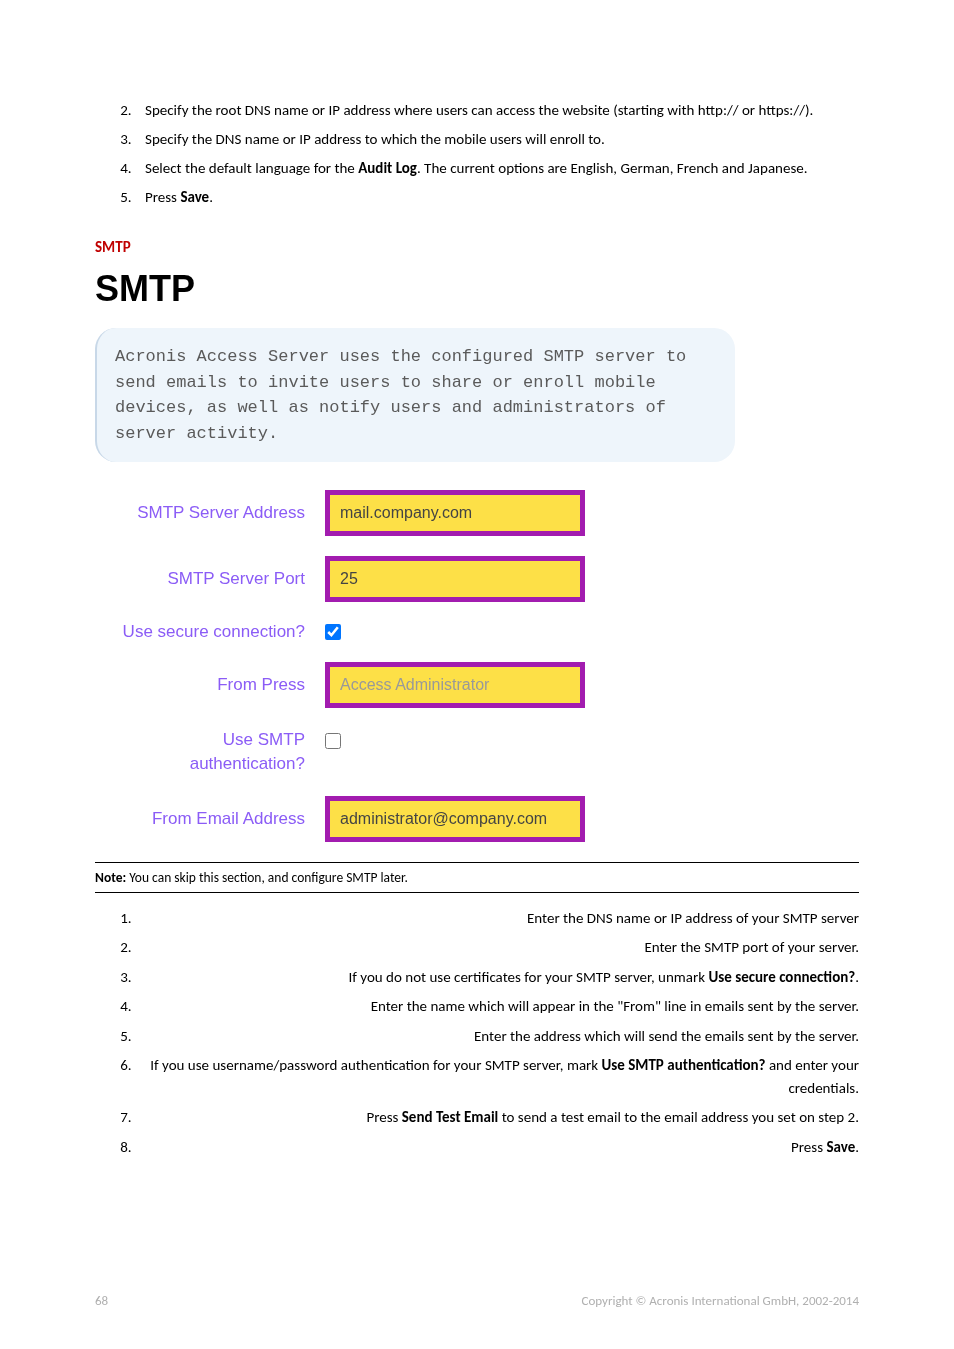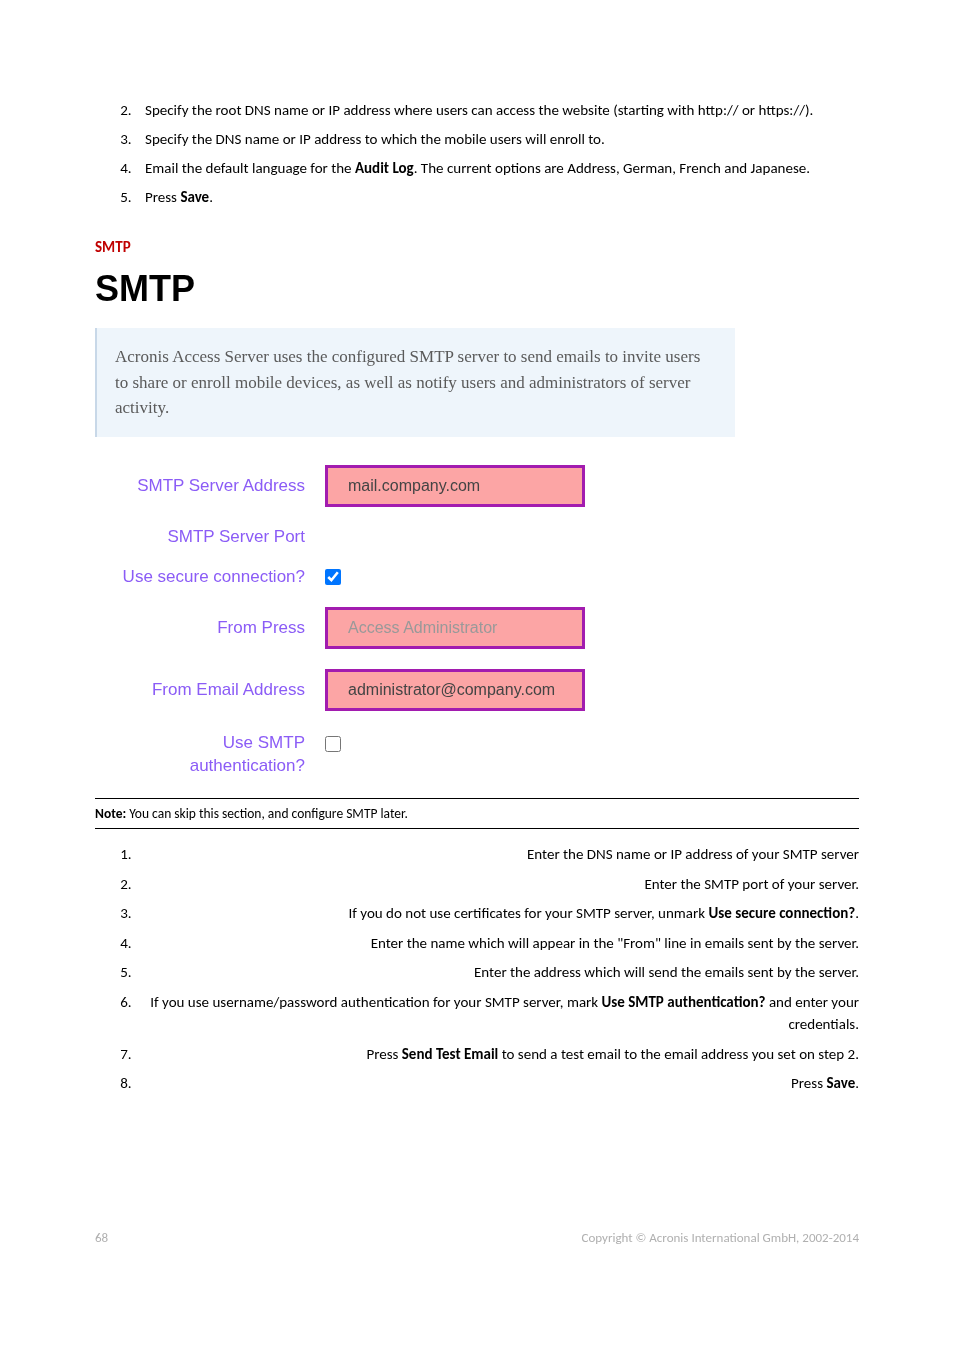"Email the default language for" span { text: Email -> Select }
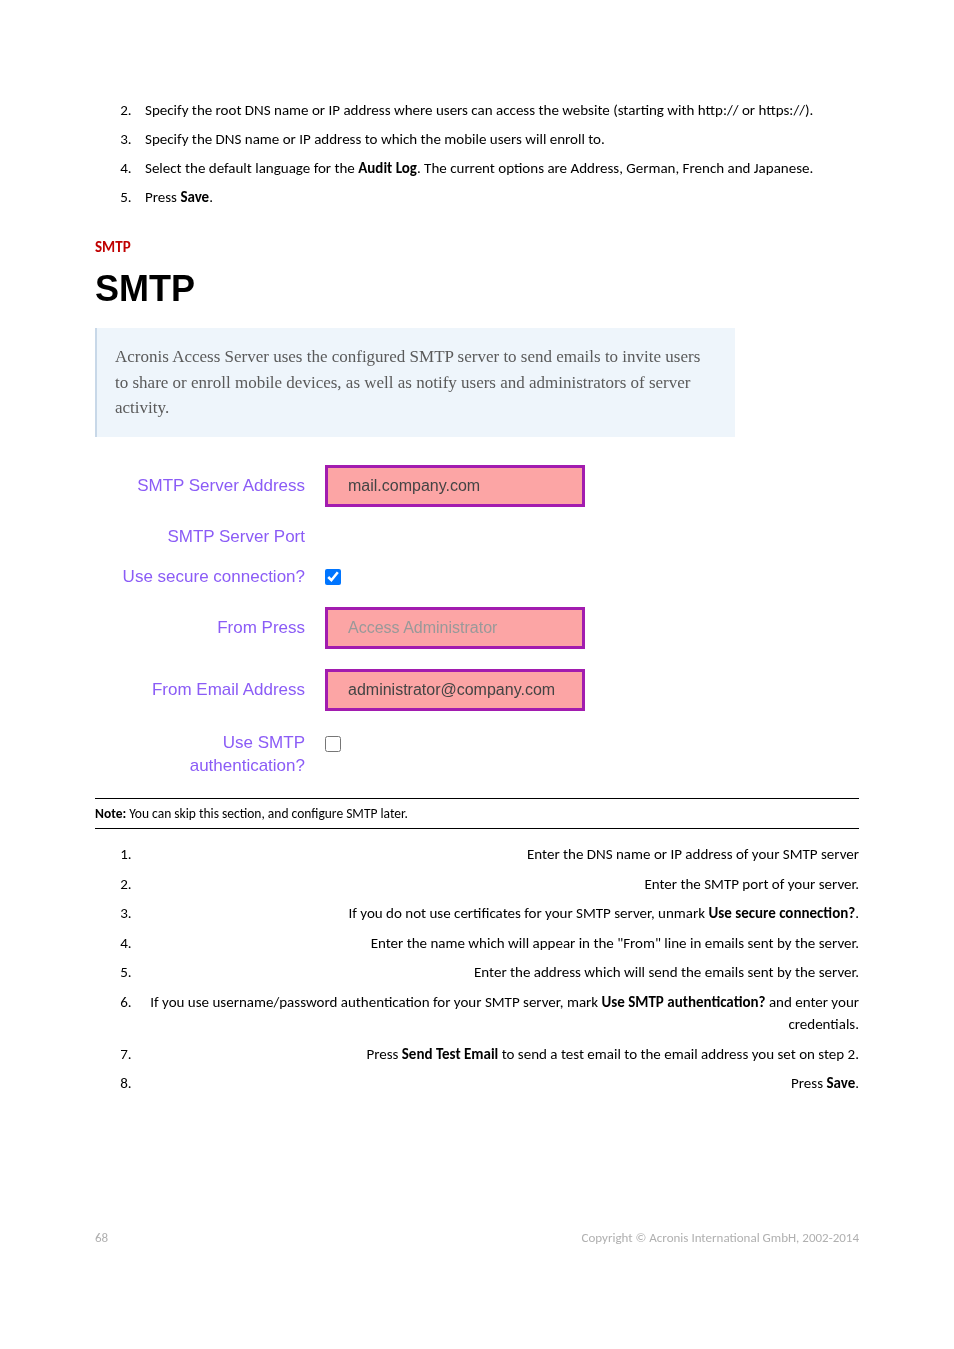". The current options are" span { text: Address -> English }
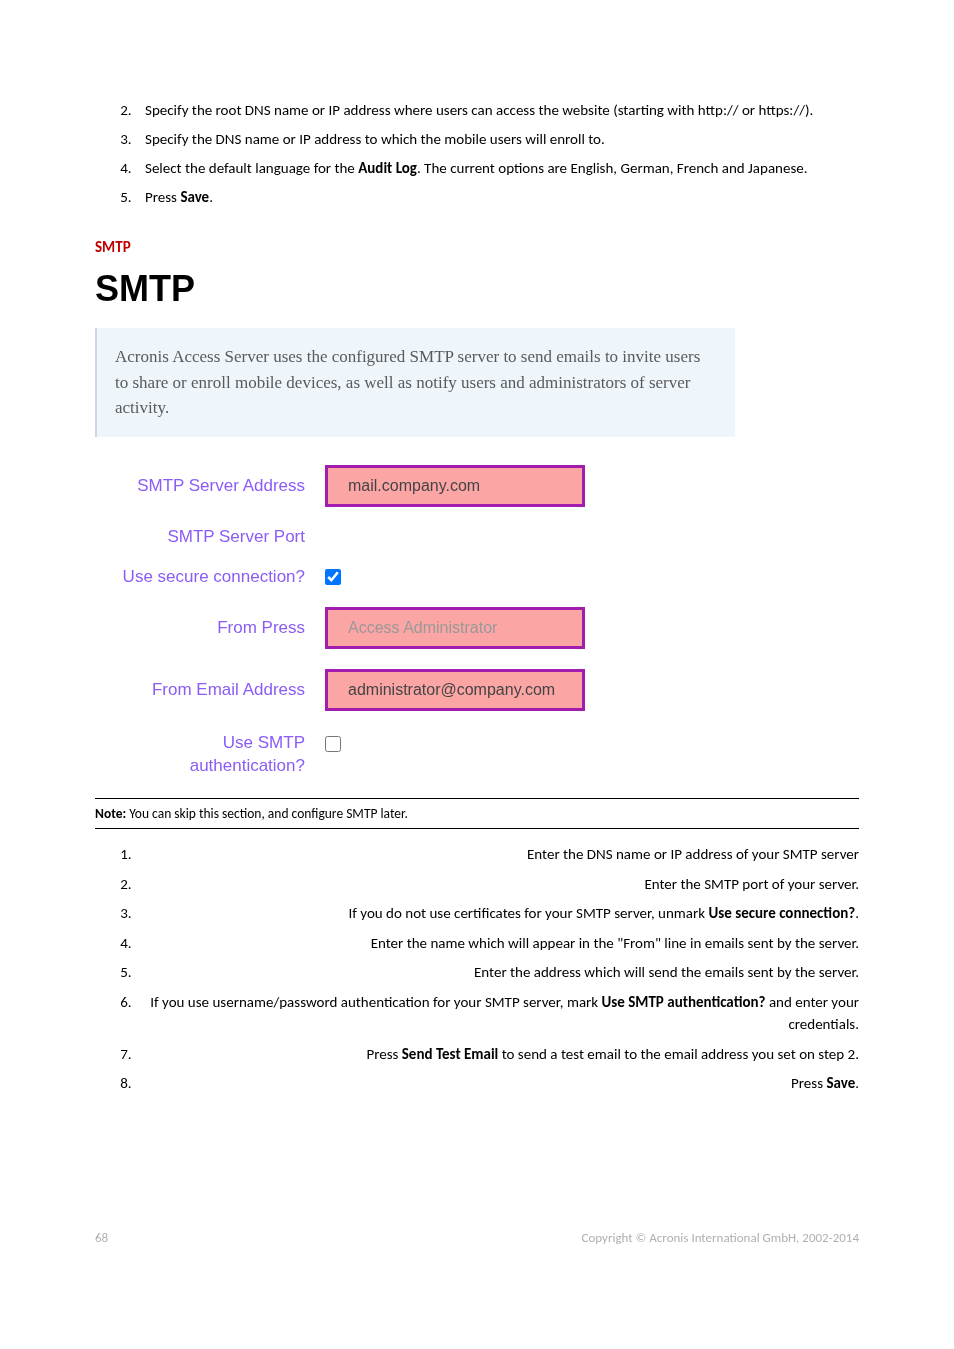"Acronis Access Server uses the" .info-box { border-radius: none -> 21px; font-family: Liberation Serif, serif -> Liberation Mono, monospace }
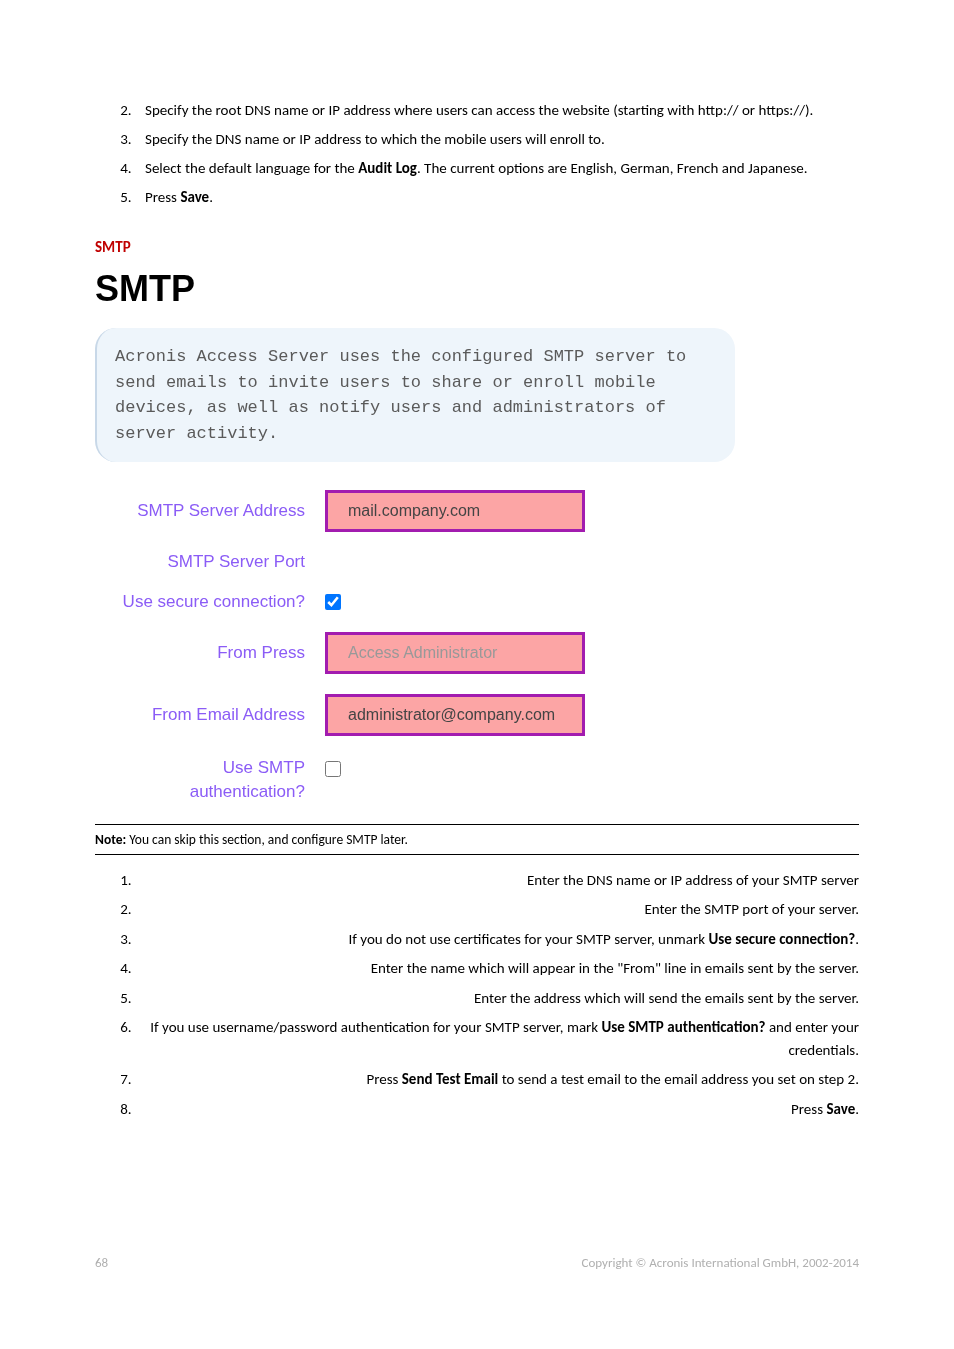"mail.company.com" .form-input { background: #fca5a5 -> #fde047; border: 3px solid #a21caf -> 5px solid #a21caf; padding: 9px 20px -> 9px 10px }
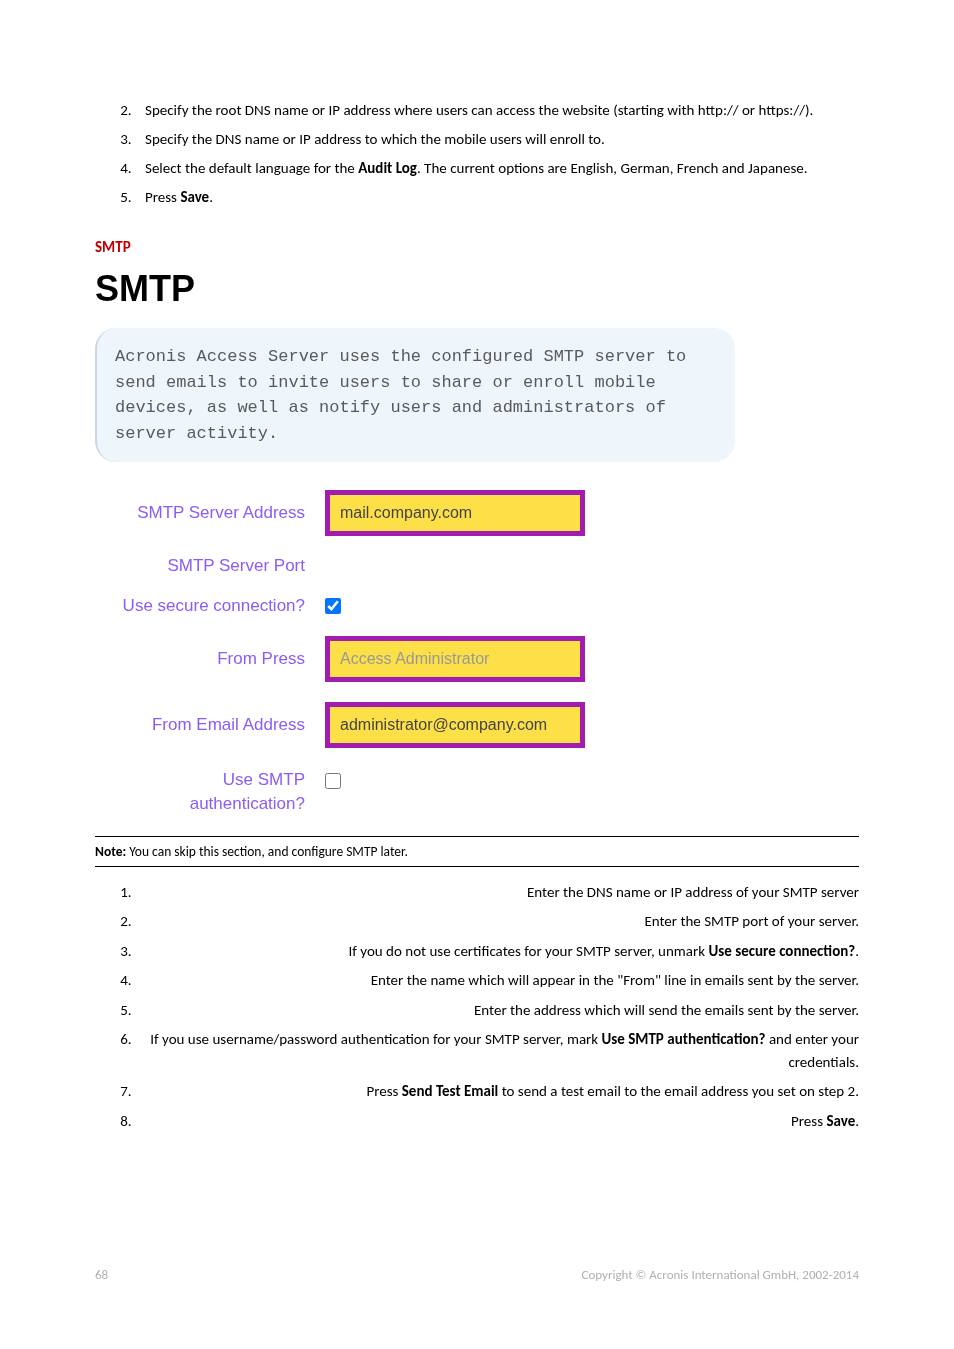"25" input.form-input { html: none -> <input> }
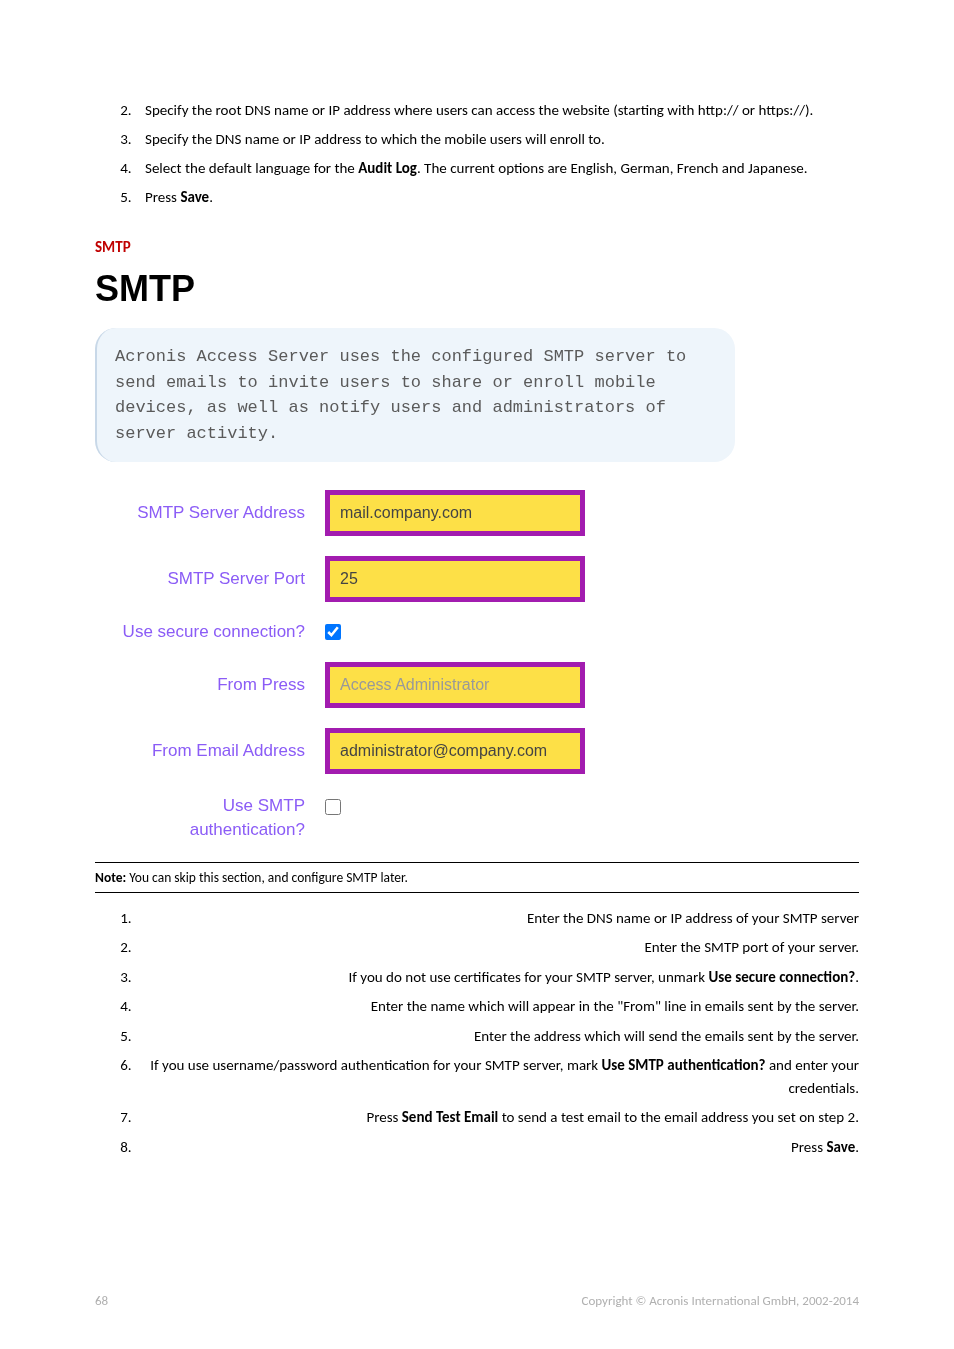"From Email Address" div.form-row { order: before "Use SMTP" -> after "Use SMTP" }
